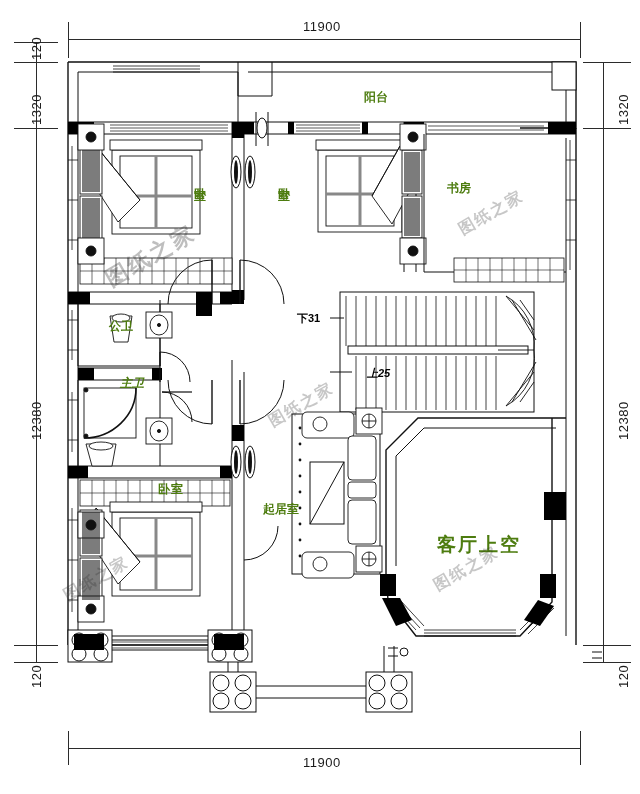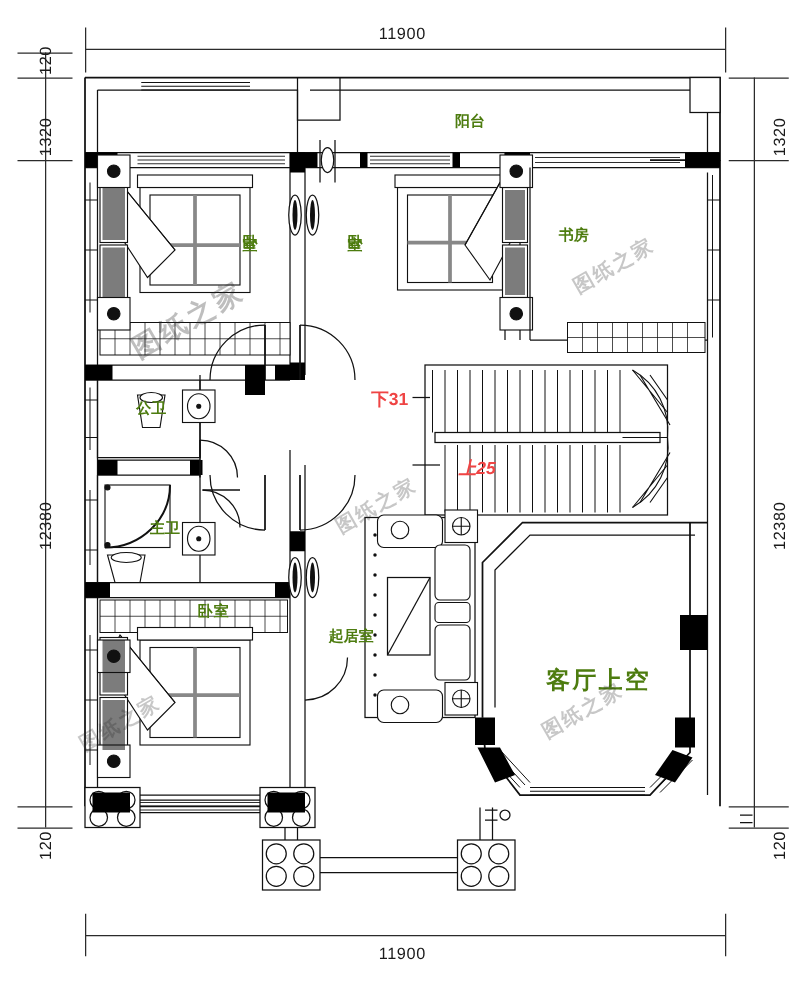"下31" .stairtxt { color: #ef4444 -> #000000; font-size: 14px -> 11px }
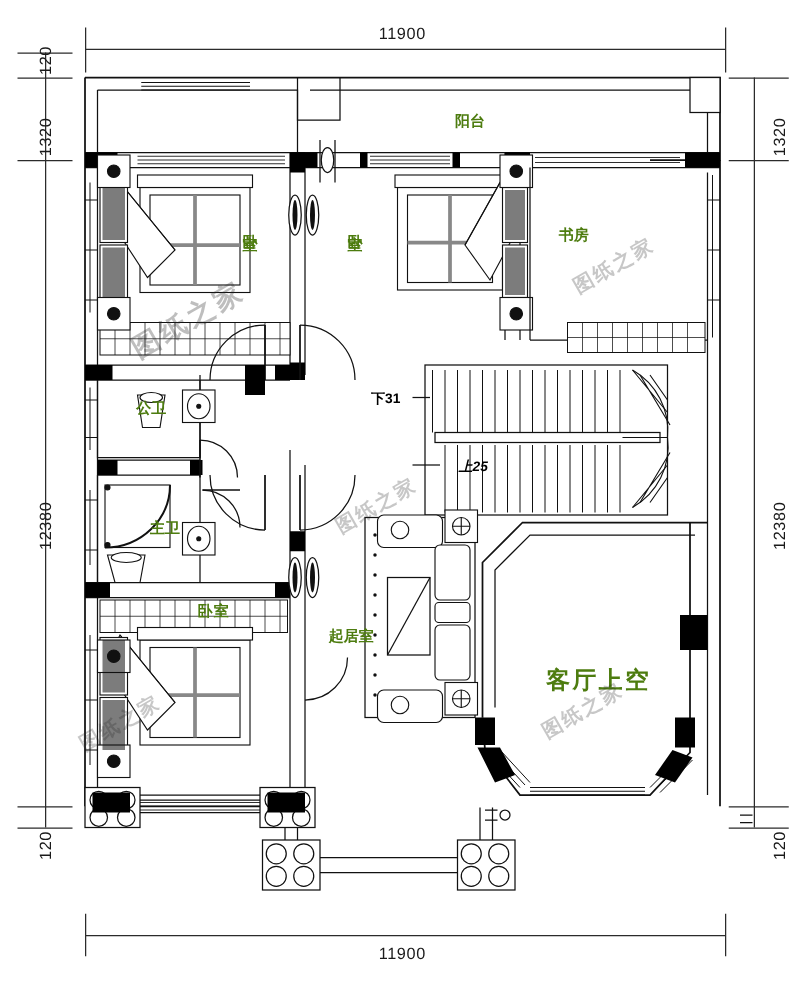"主卫" div.rlabel { font-style: none -> italic; top: 416px -> 377px }
